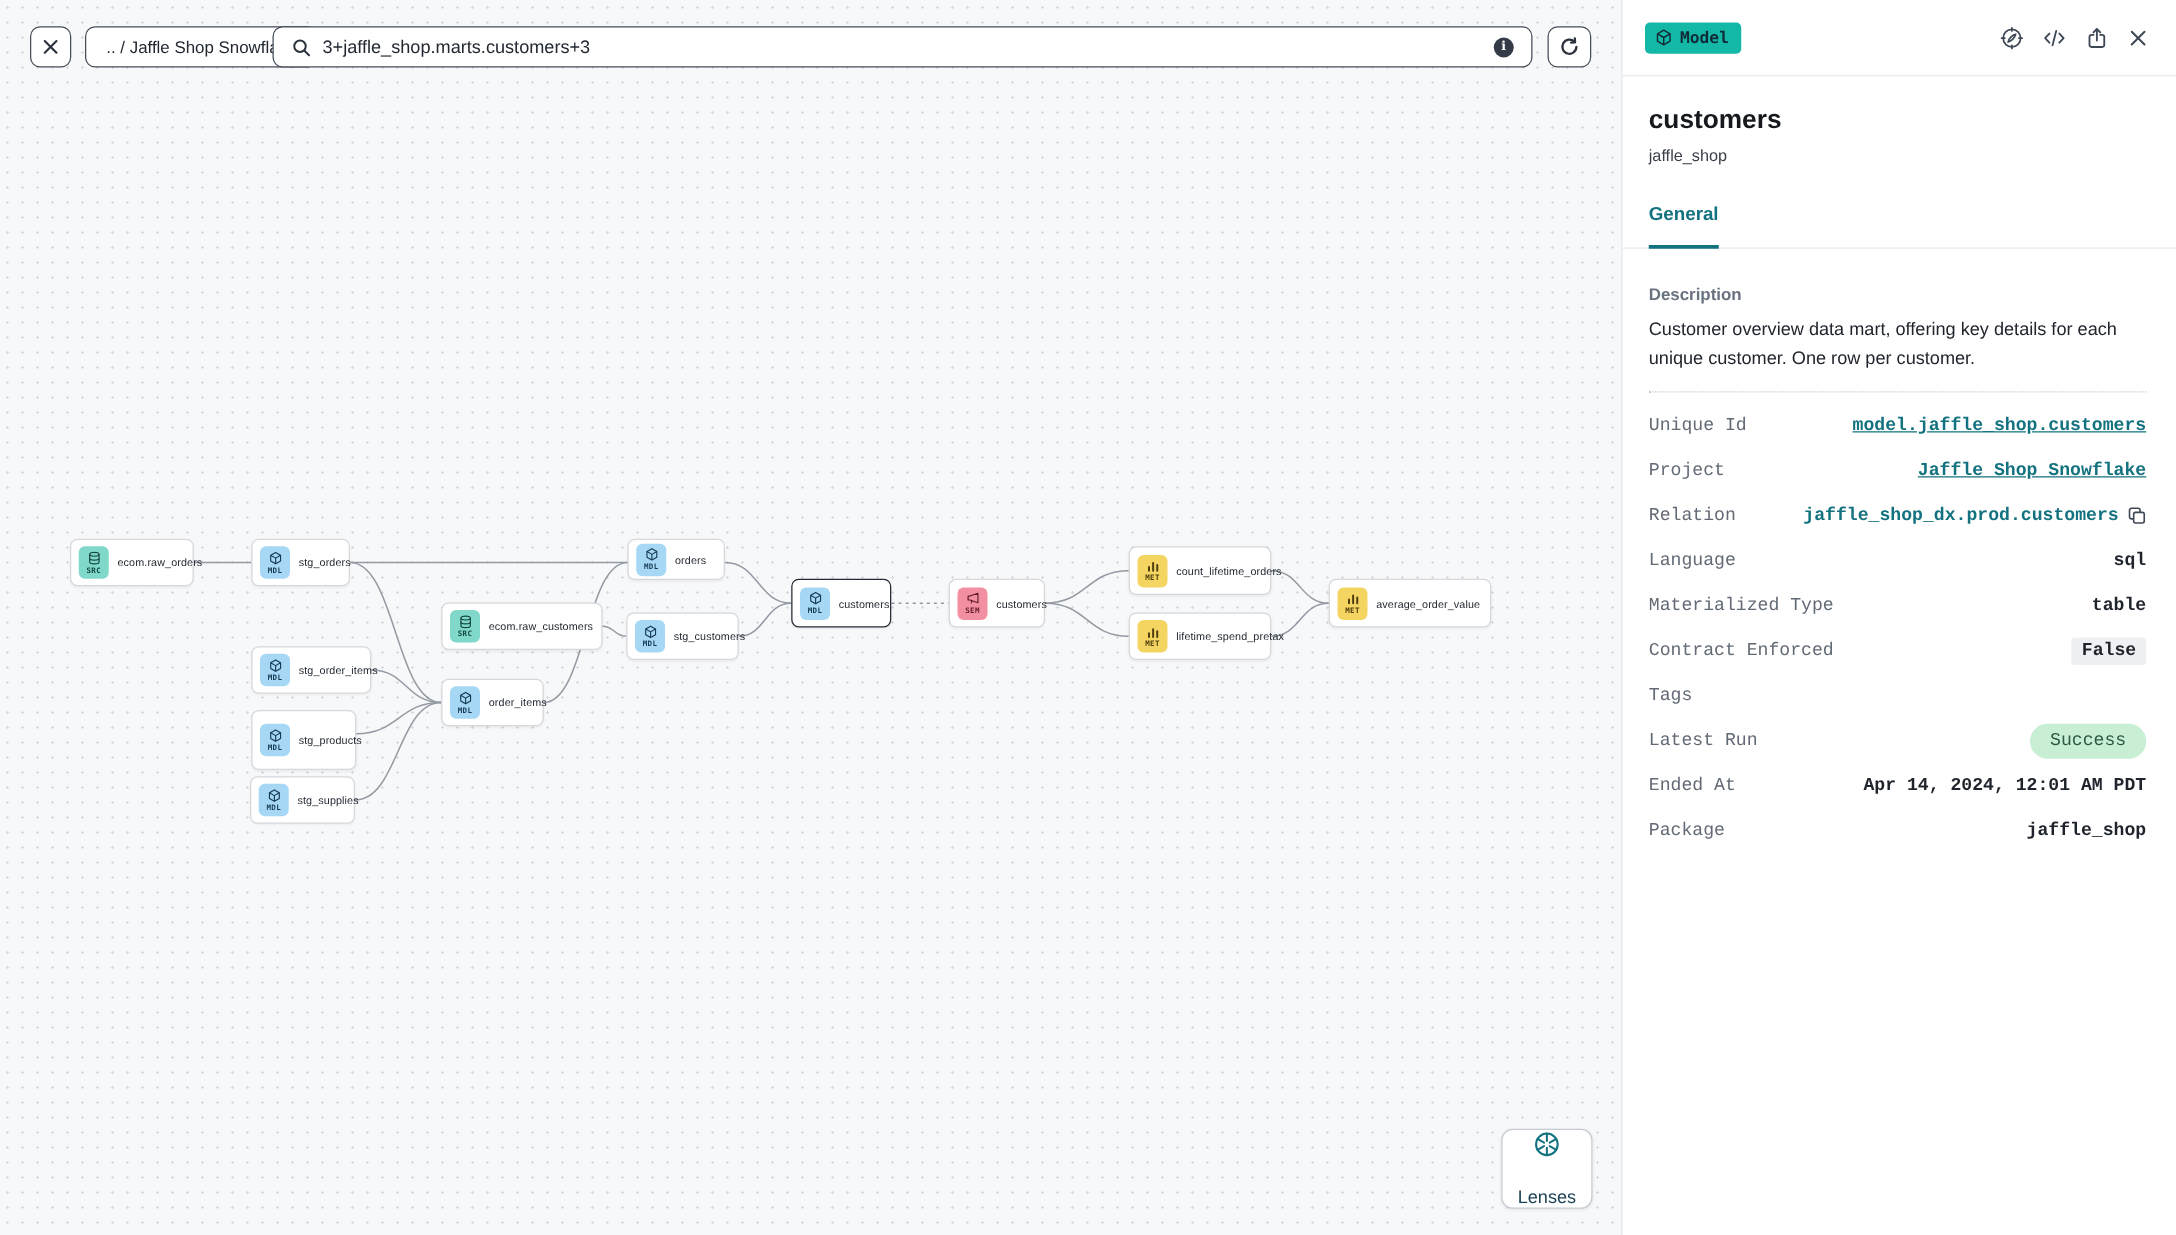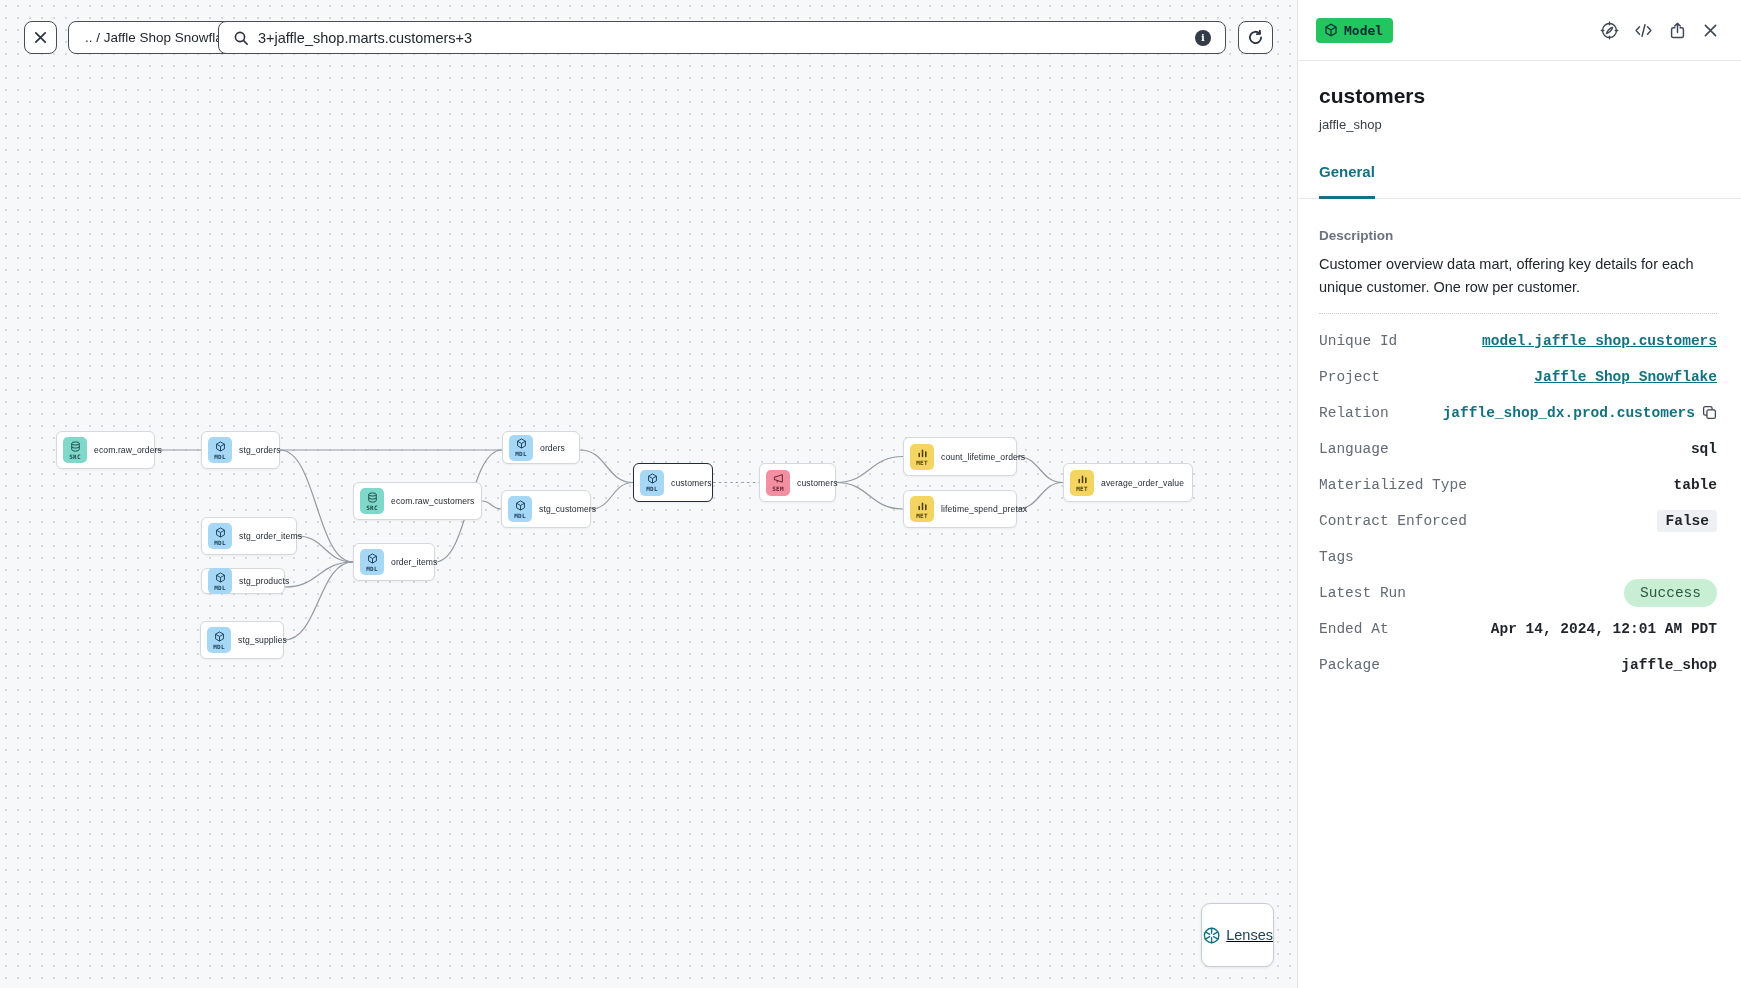"Model" .type-badge { background: #22c55e -> #14b8a6 }
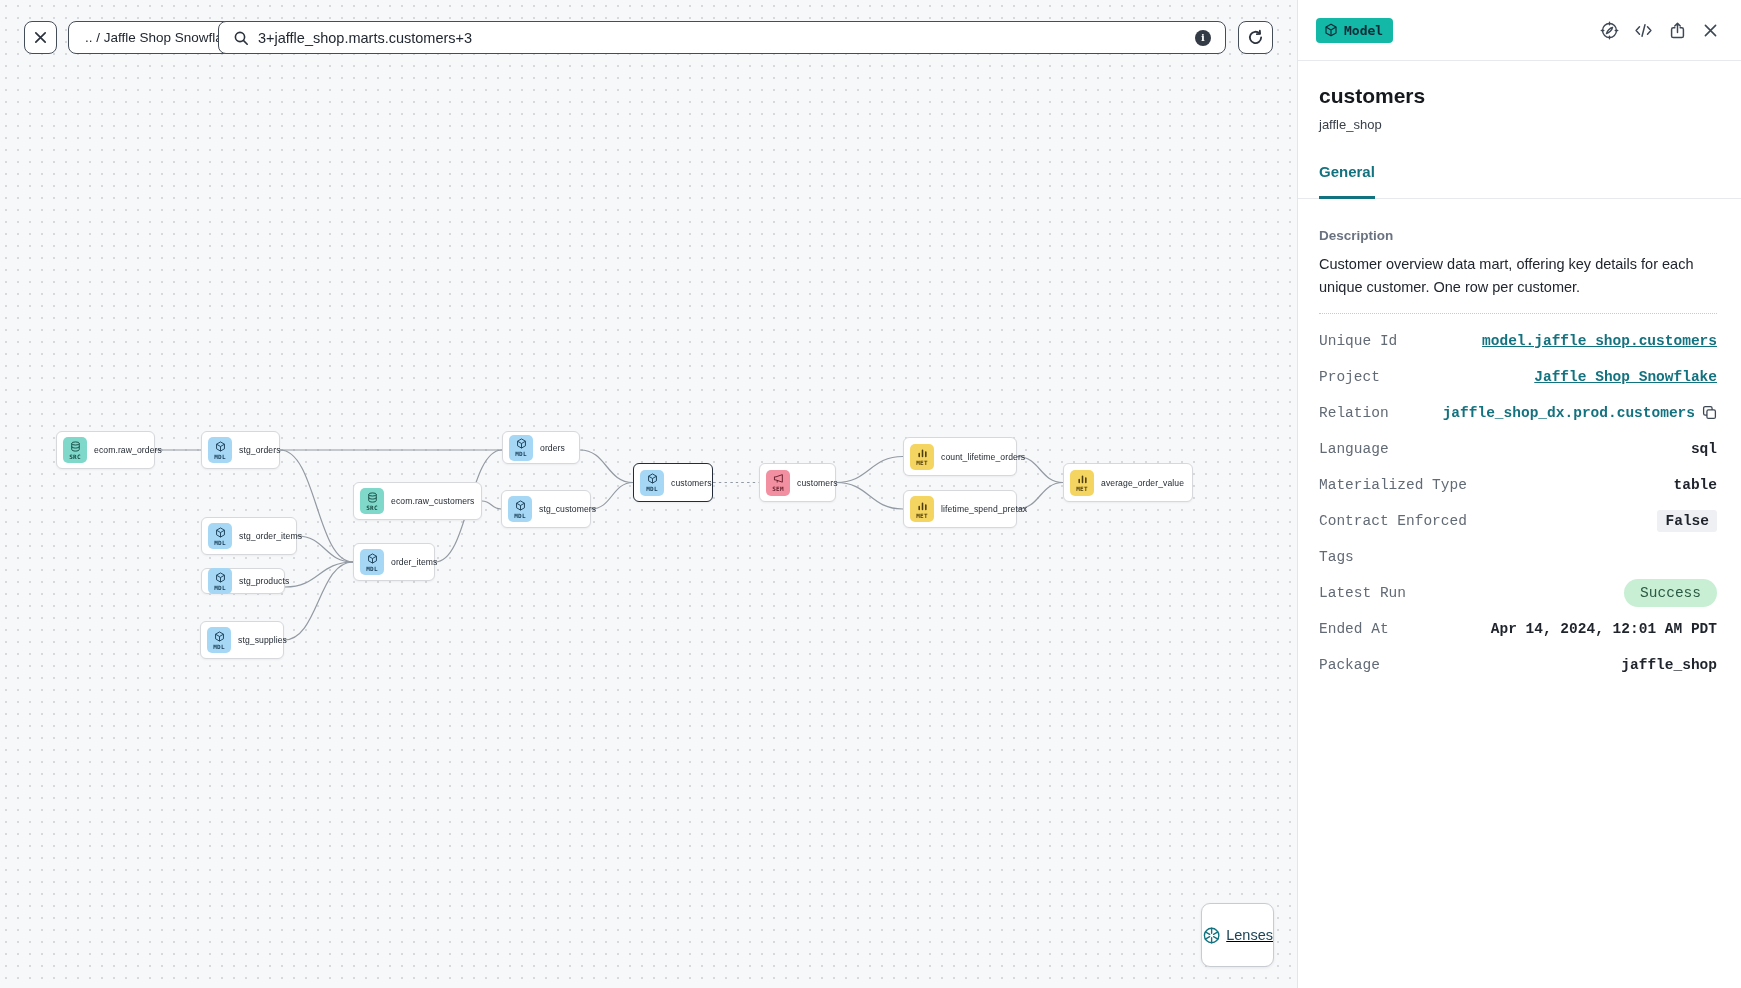"stg_products" div.node { height: 26px -> 48px }
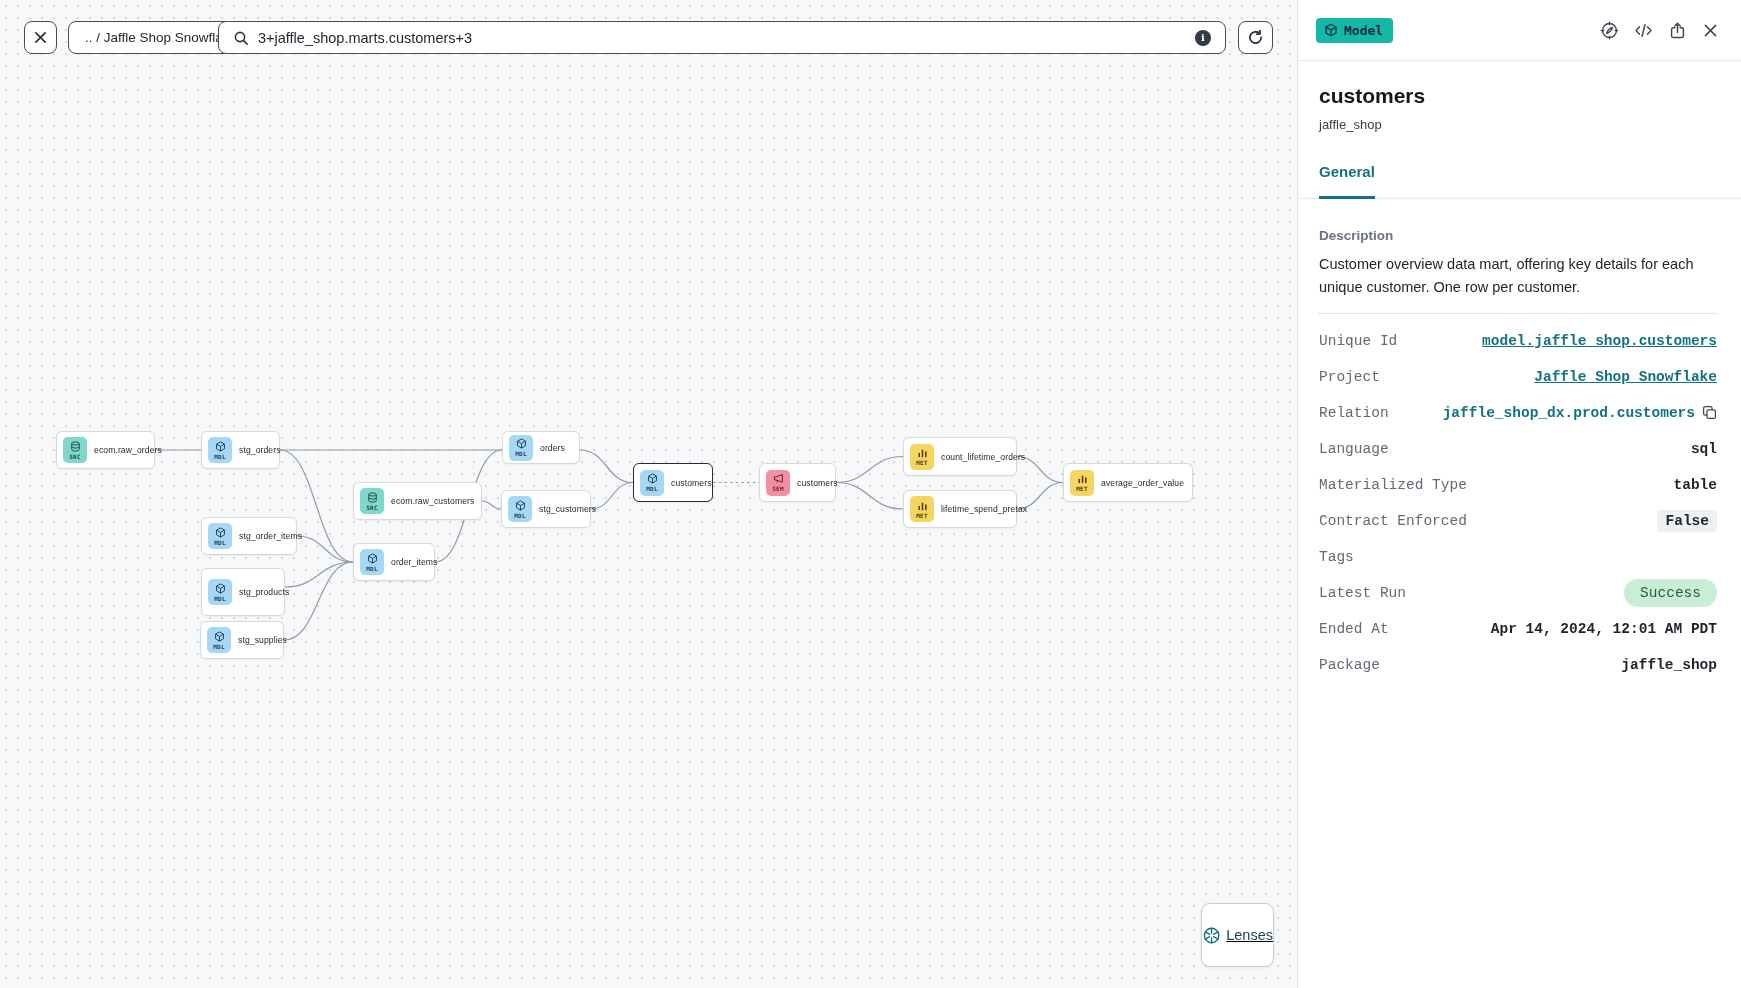"Lenses" .lenses { flex-direction: row -> column; text-decoration: underline -> none }
